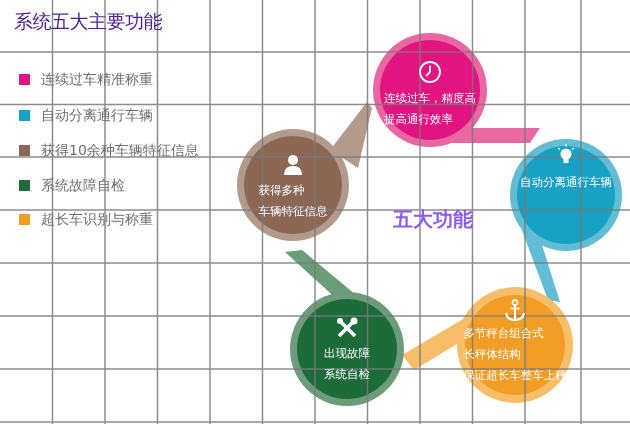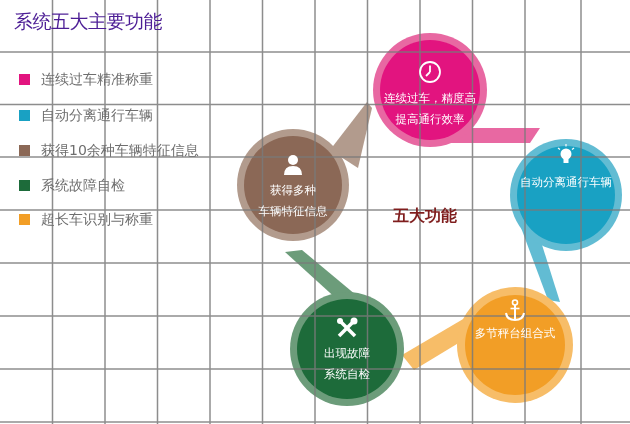"连续过车，精度高" .circle-text { text-align: center -> left }
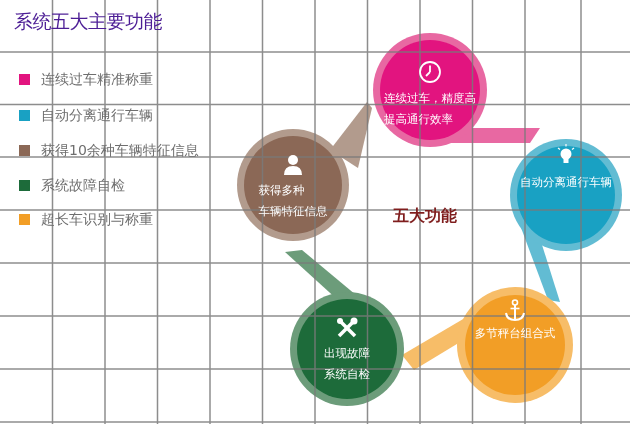"五大功能" .center-label { color: #7f1d1d -> #8b5cf6; font-size: 16px -> 20px }
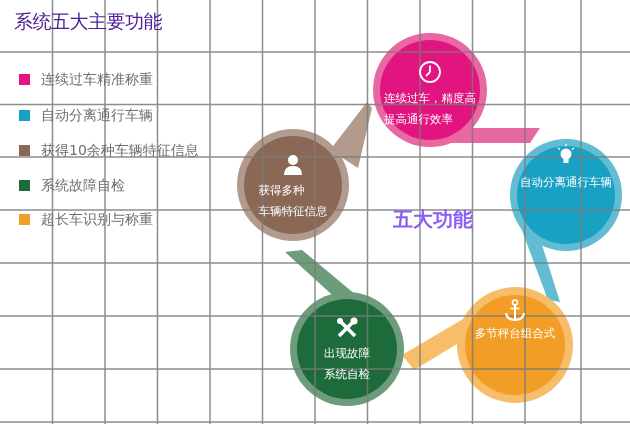"长秤体结构" div { html: none -> <div>长秤体结构</div> }
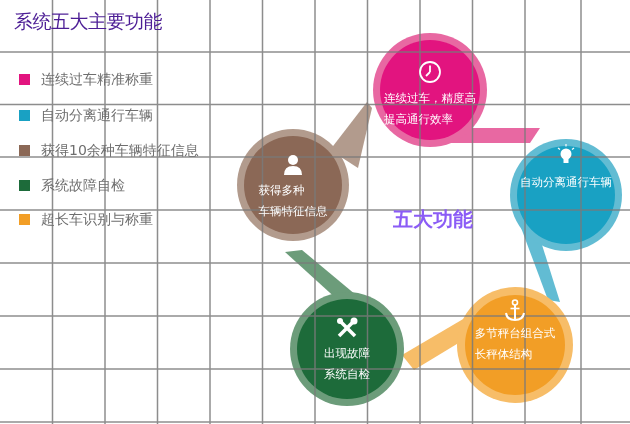"保证超长车整车上秤" div { html: none -> <div>保证超长车整车上秤</div> }
